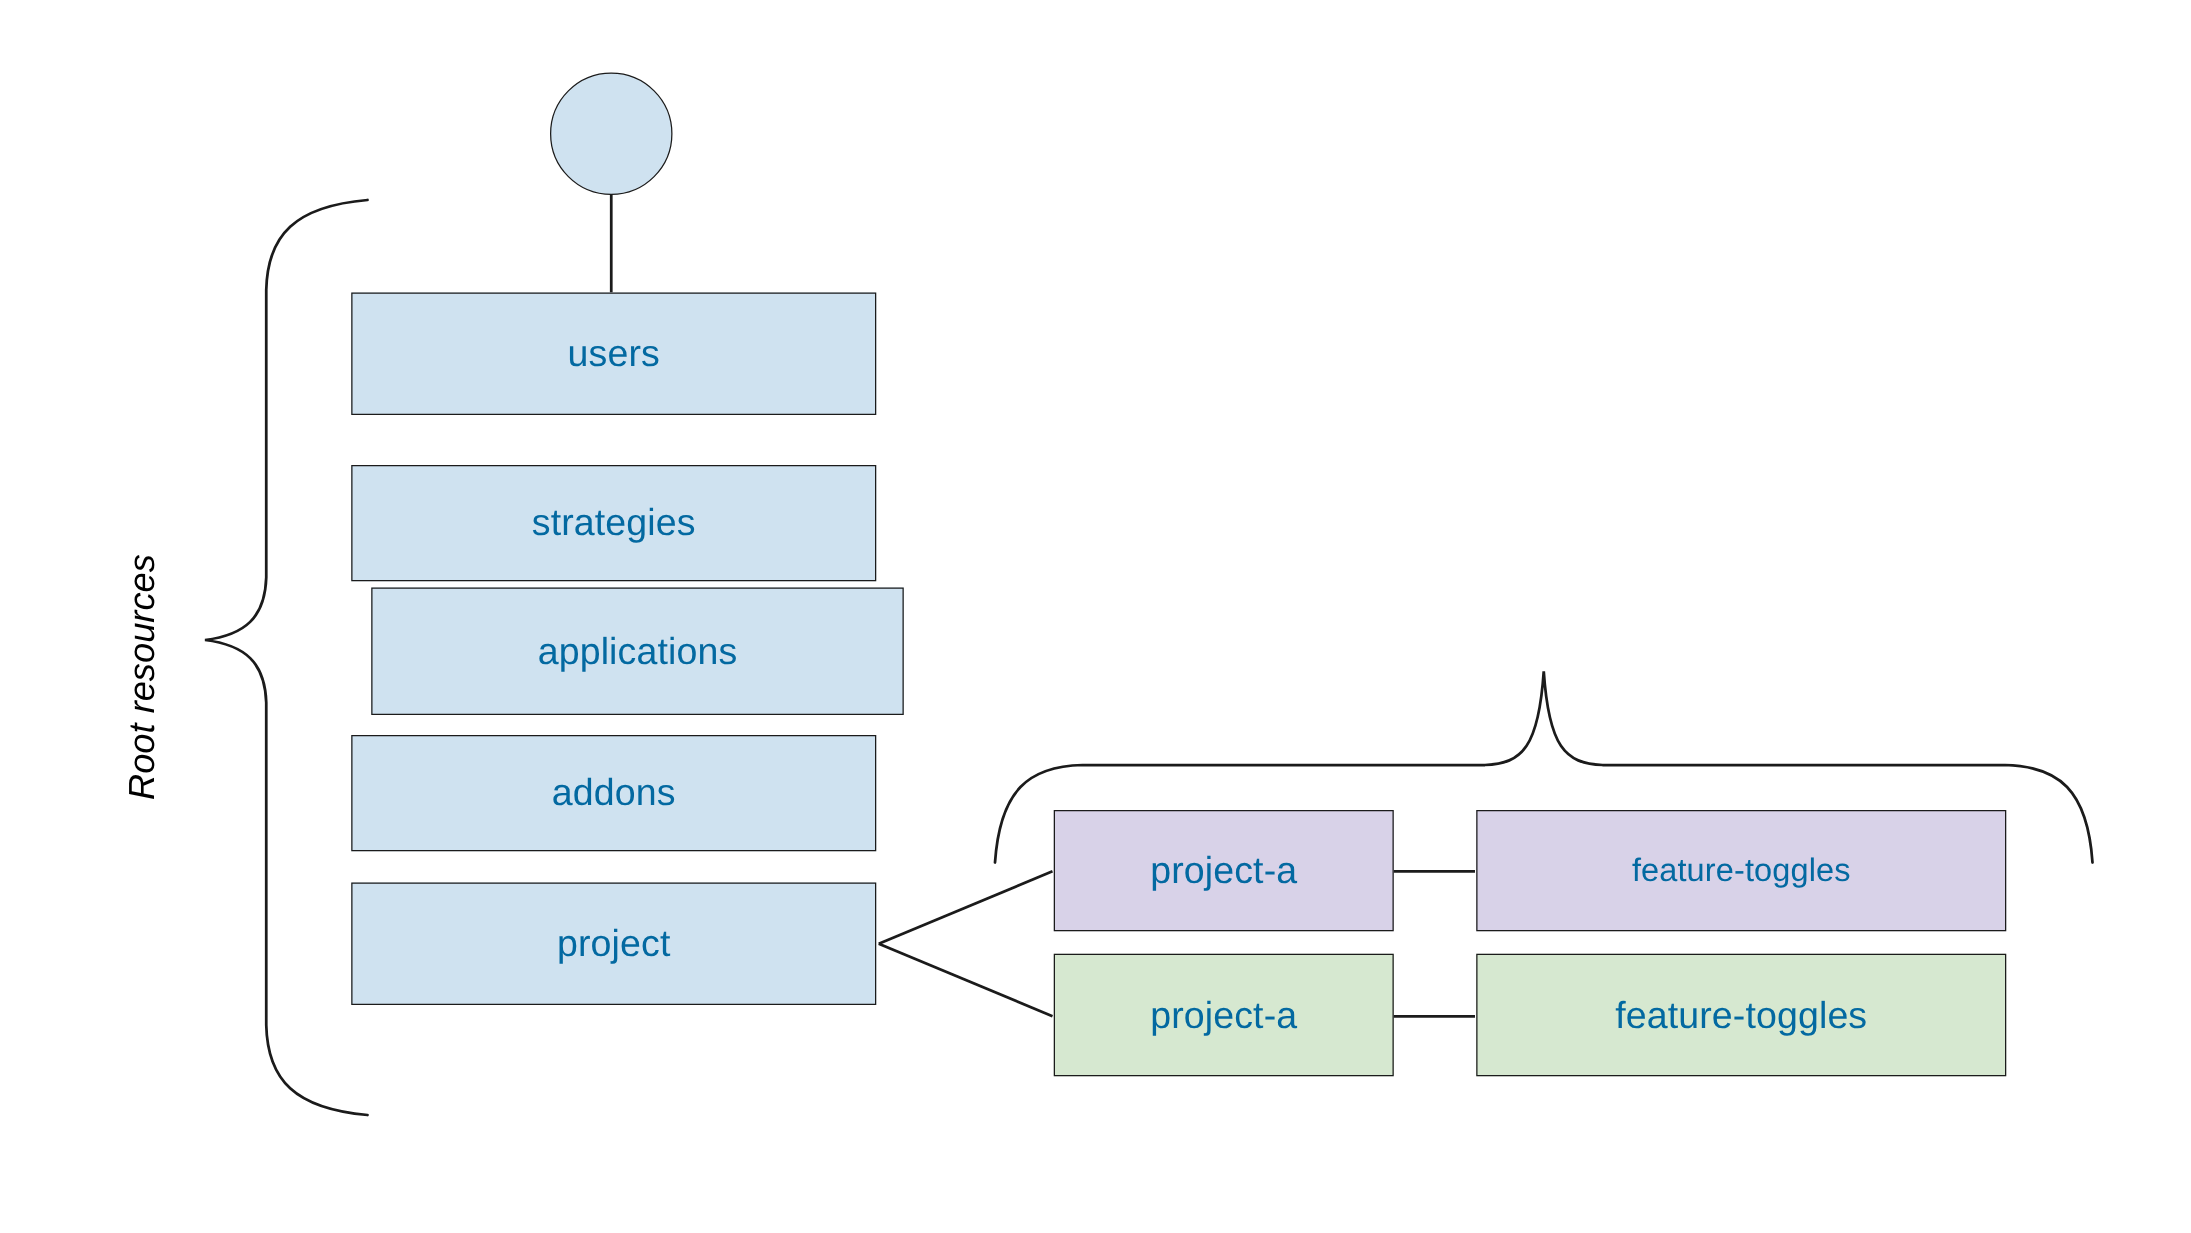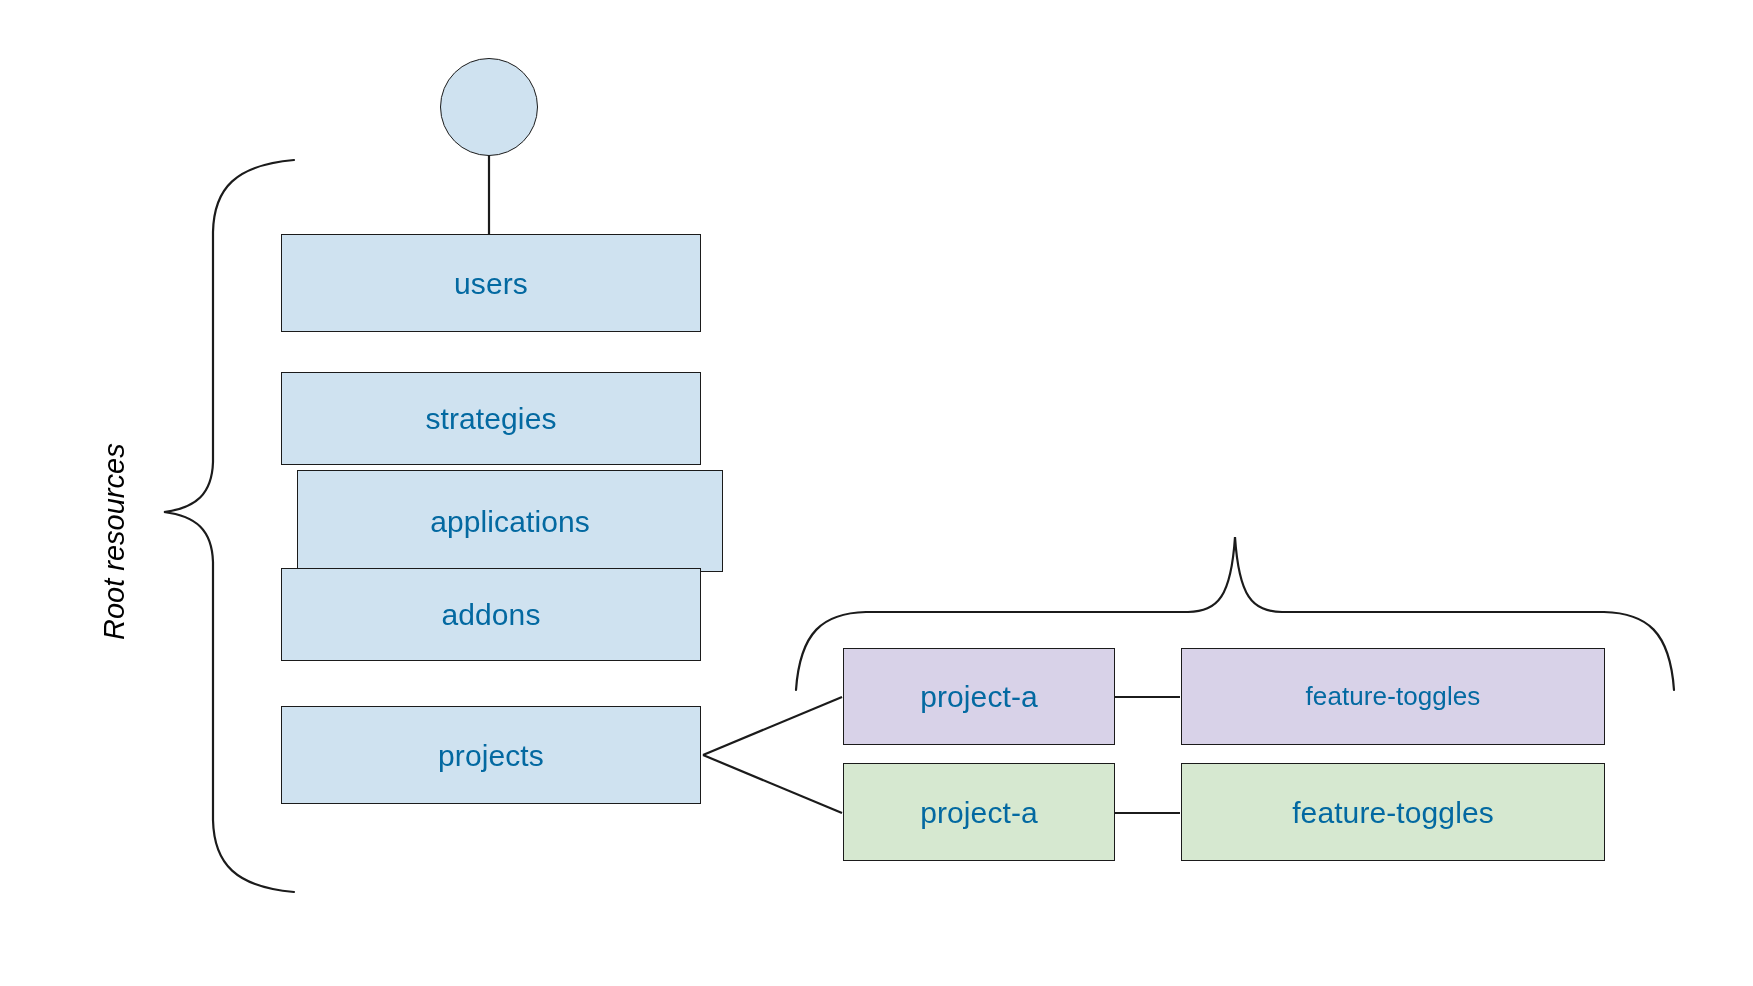"addons" div.node-box { top: 568px -> 588px }
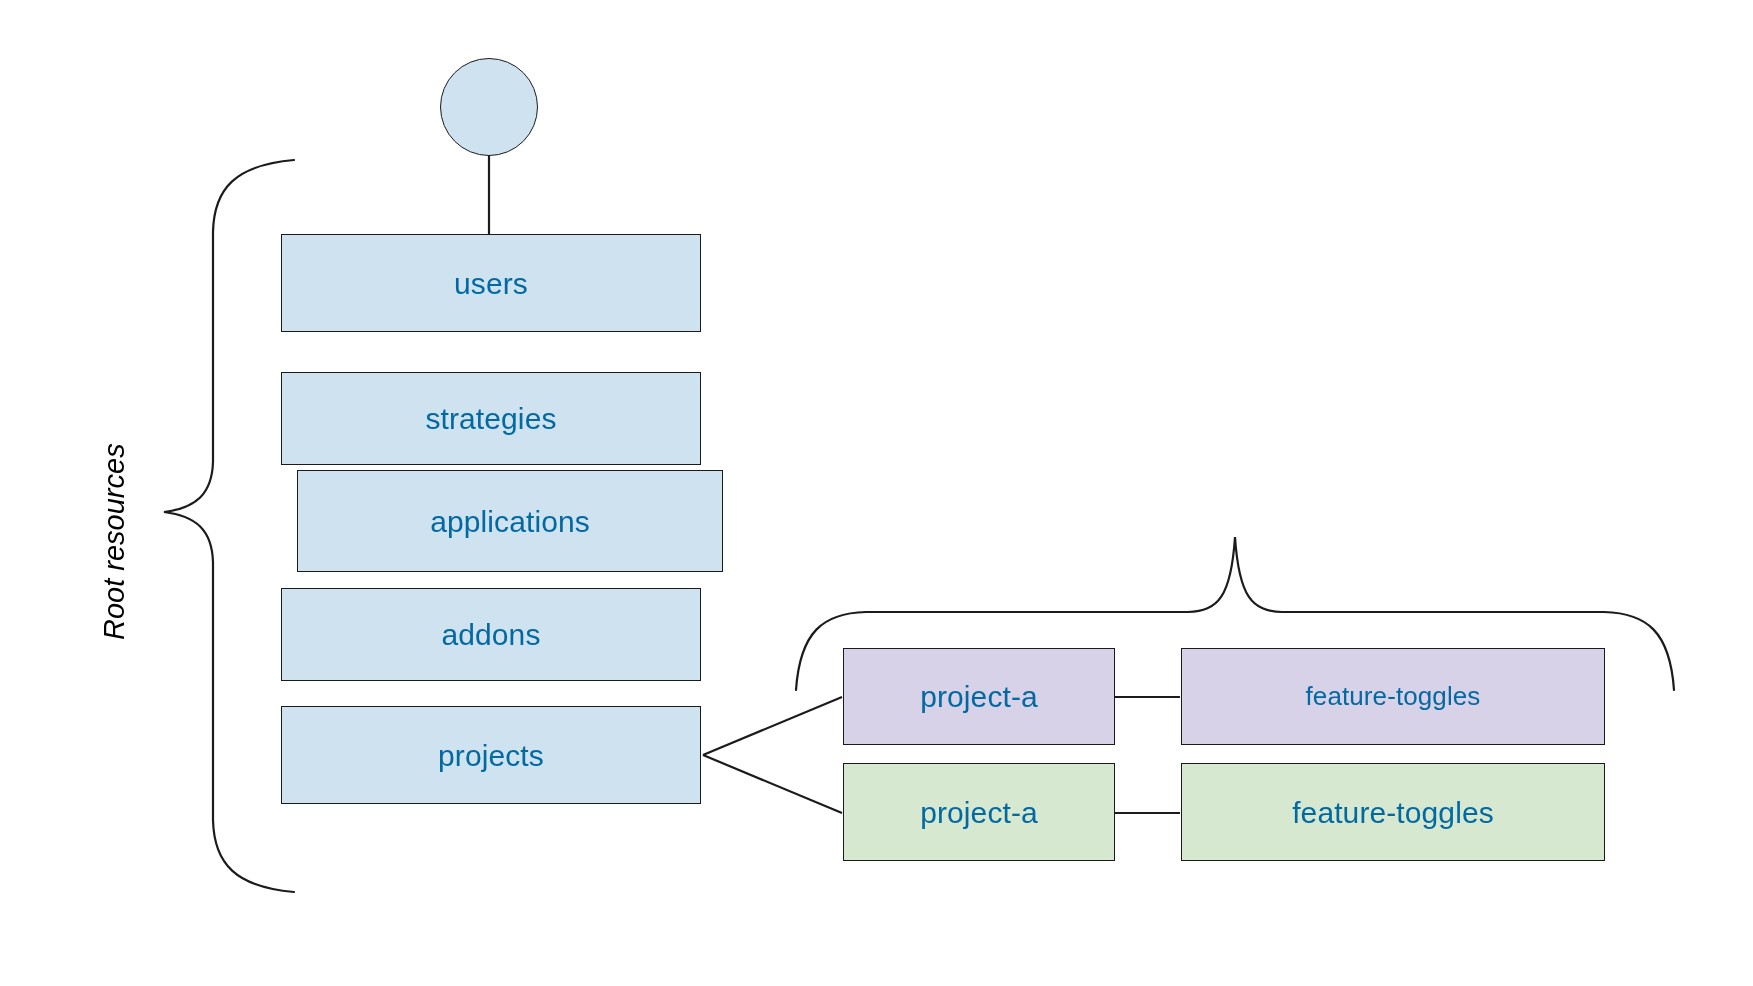"projects" span { text: projects -> project }
